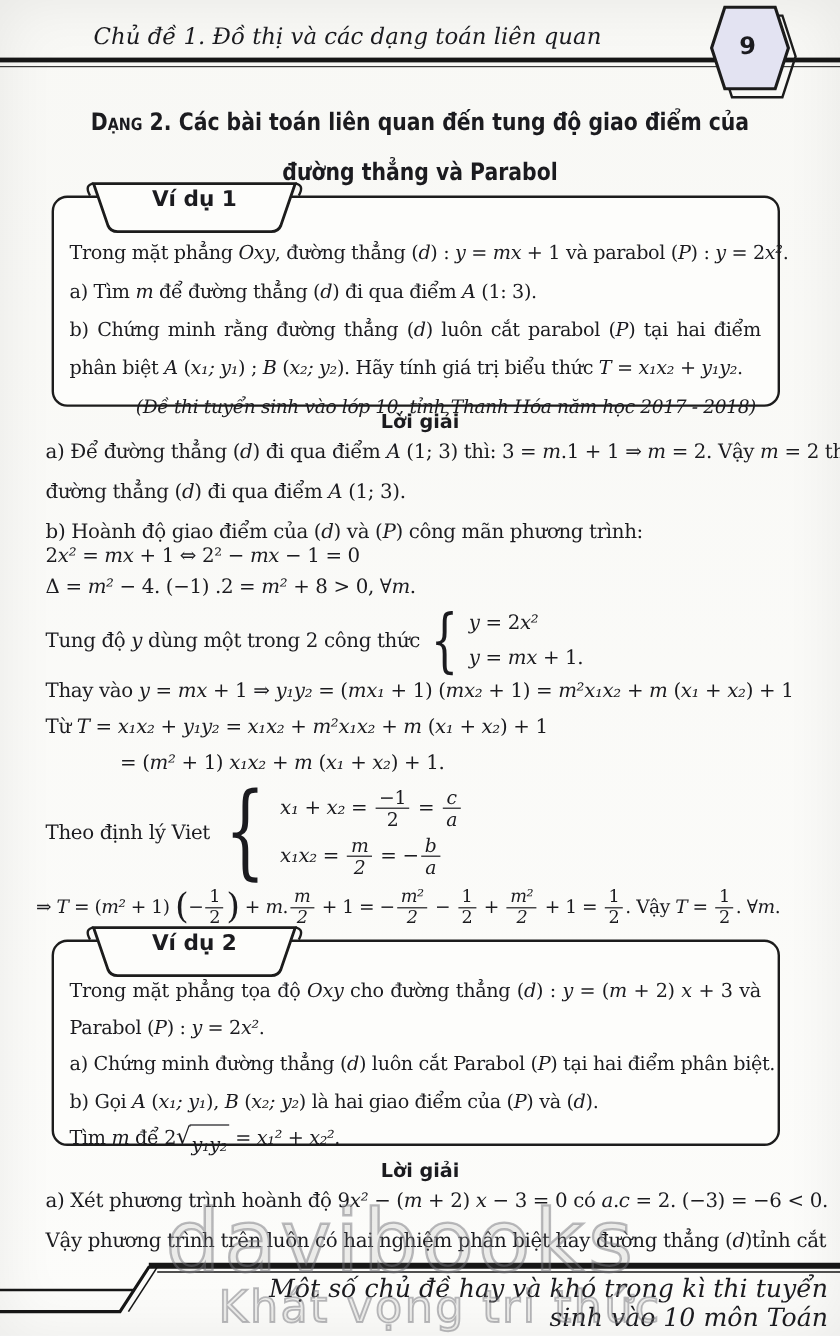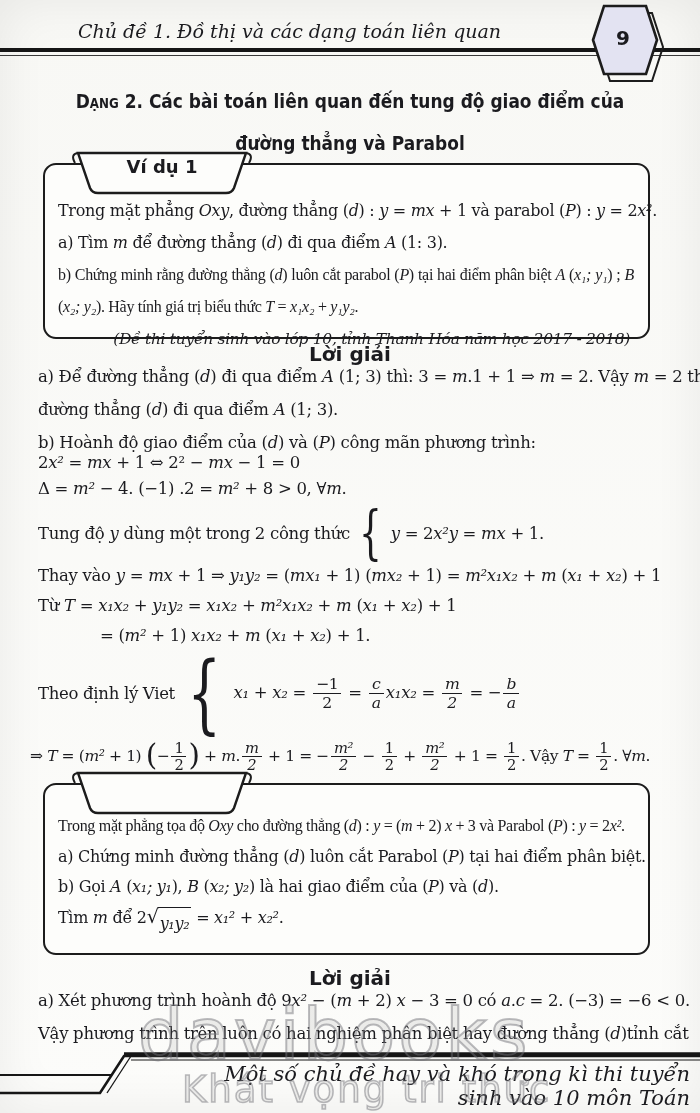"b) Chứng minh rằng đường" .just { font-family: Liberation Serif, serif -> none }
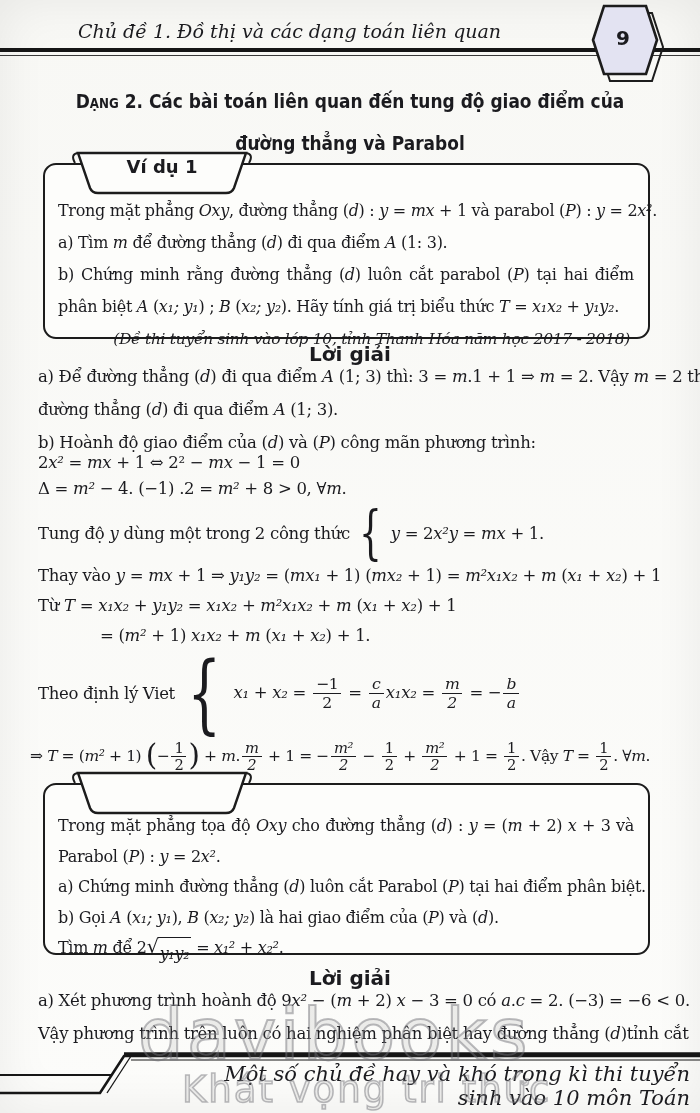"Lời giải" .solhead { font-size: 20px -> 16px }
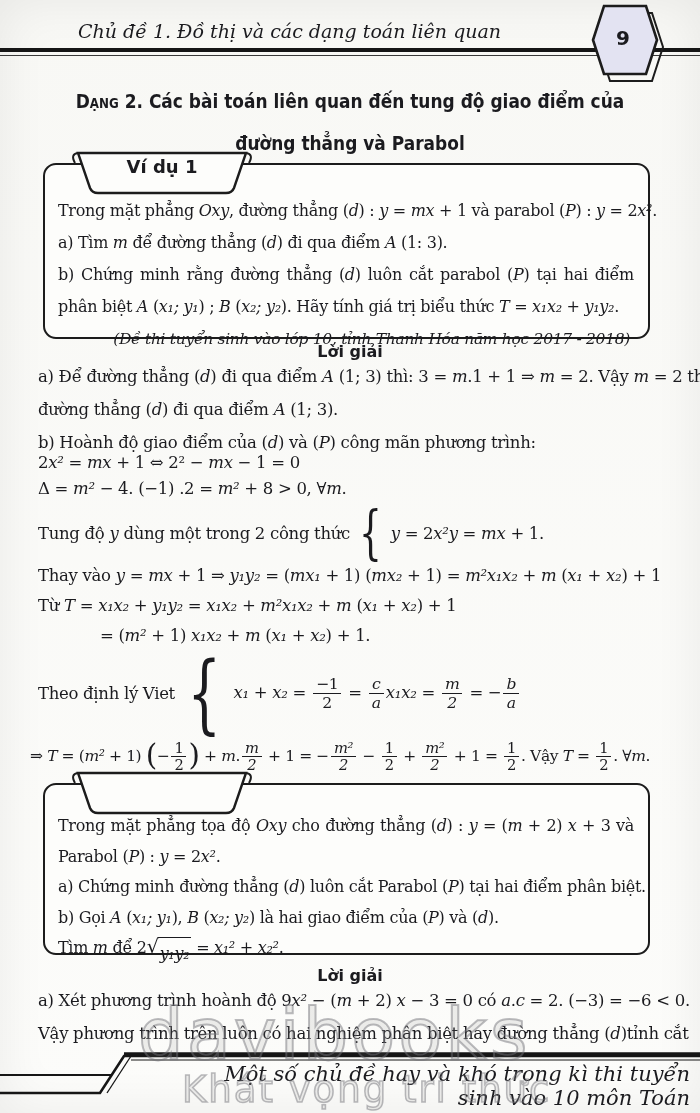"y = 2x²" .casecol { flex-direction: none -> column }
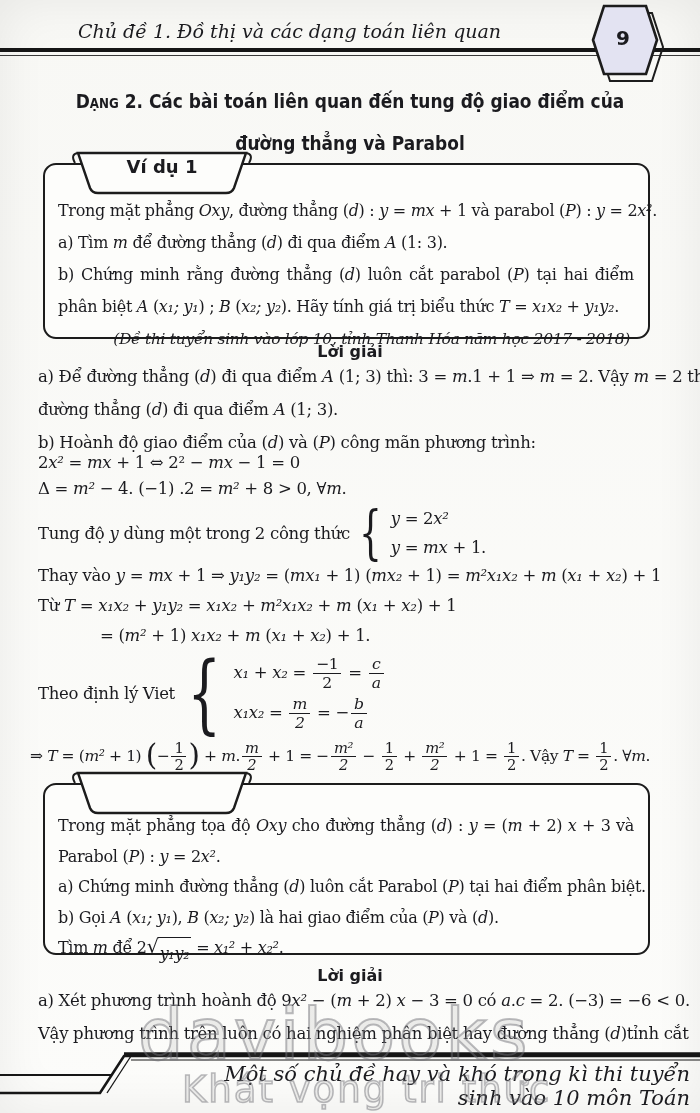"Ví dụ 2" div.tablabel { html: none -> <div>Ví dụ 2</div> }
